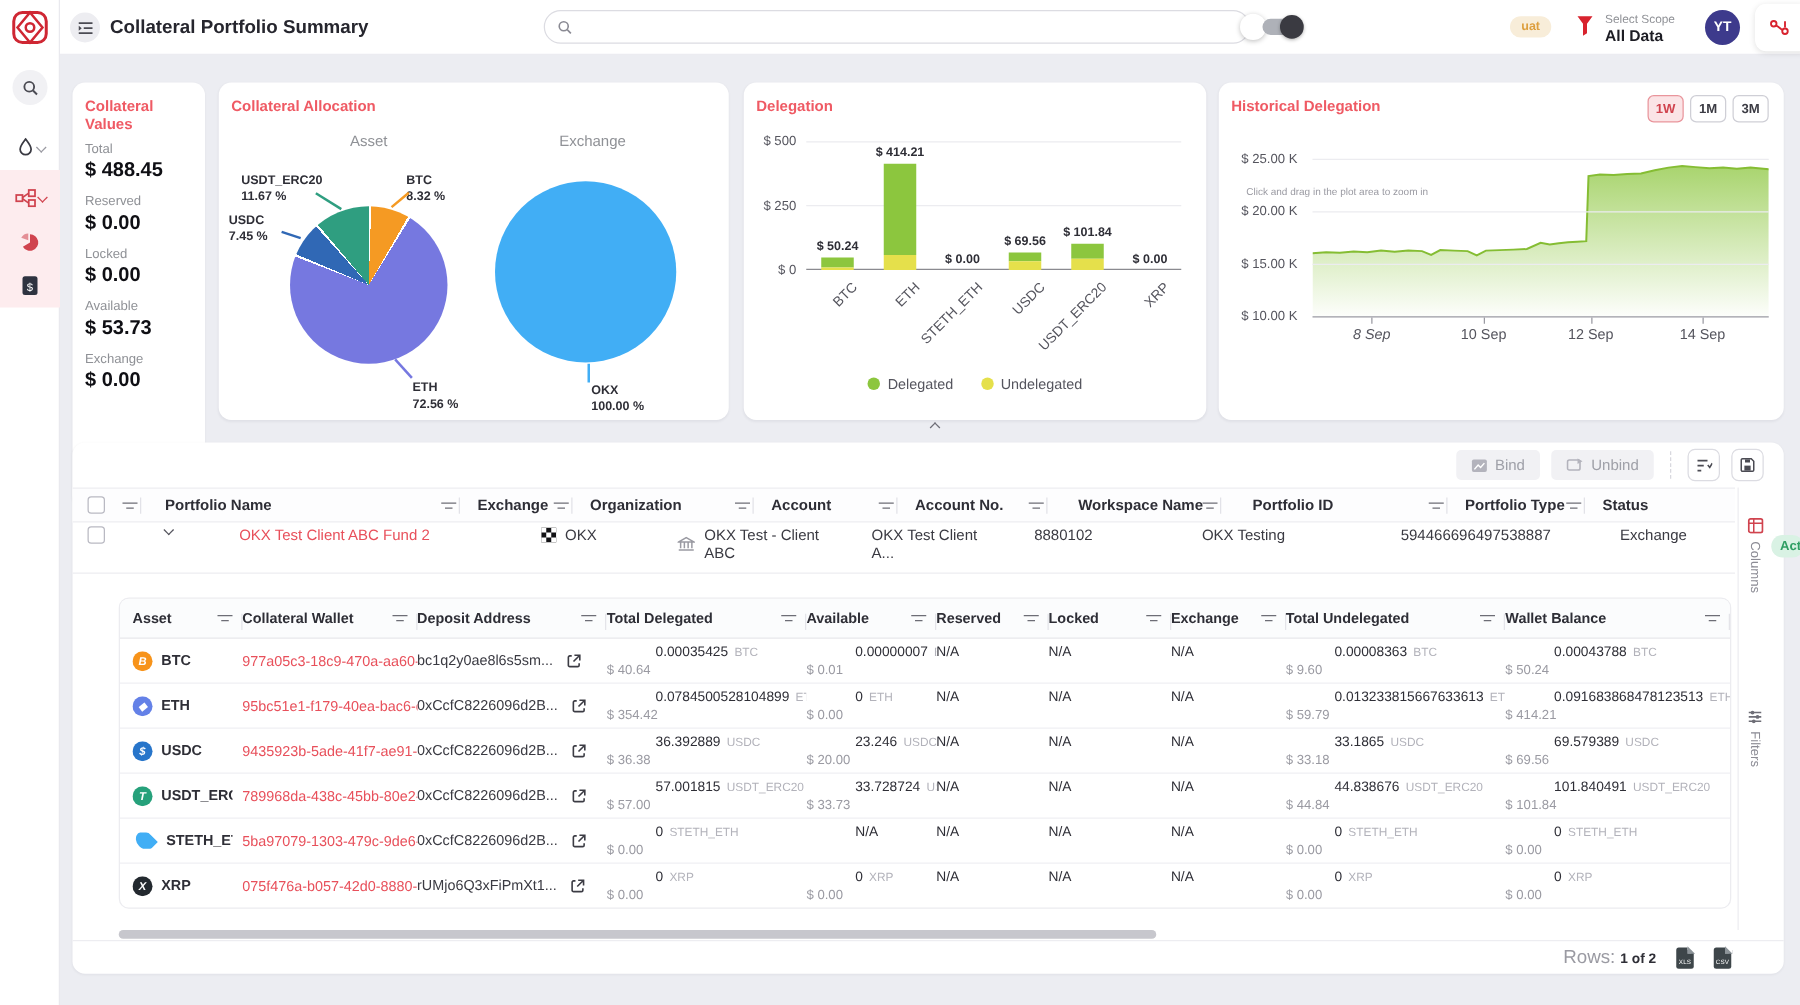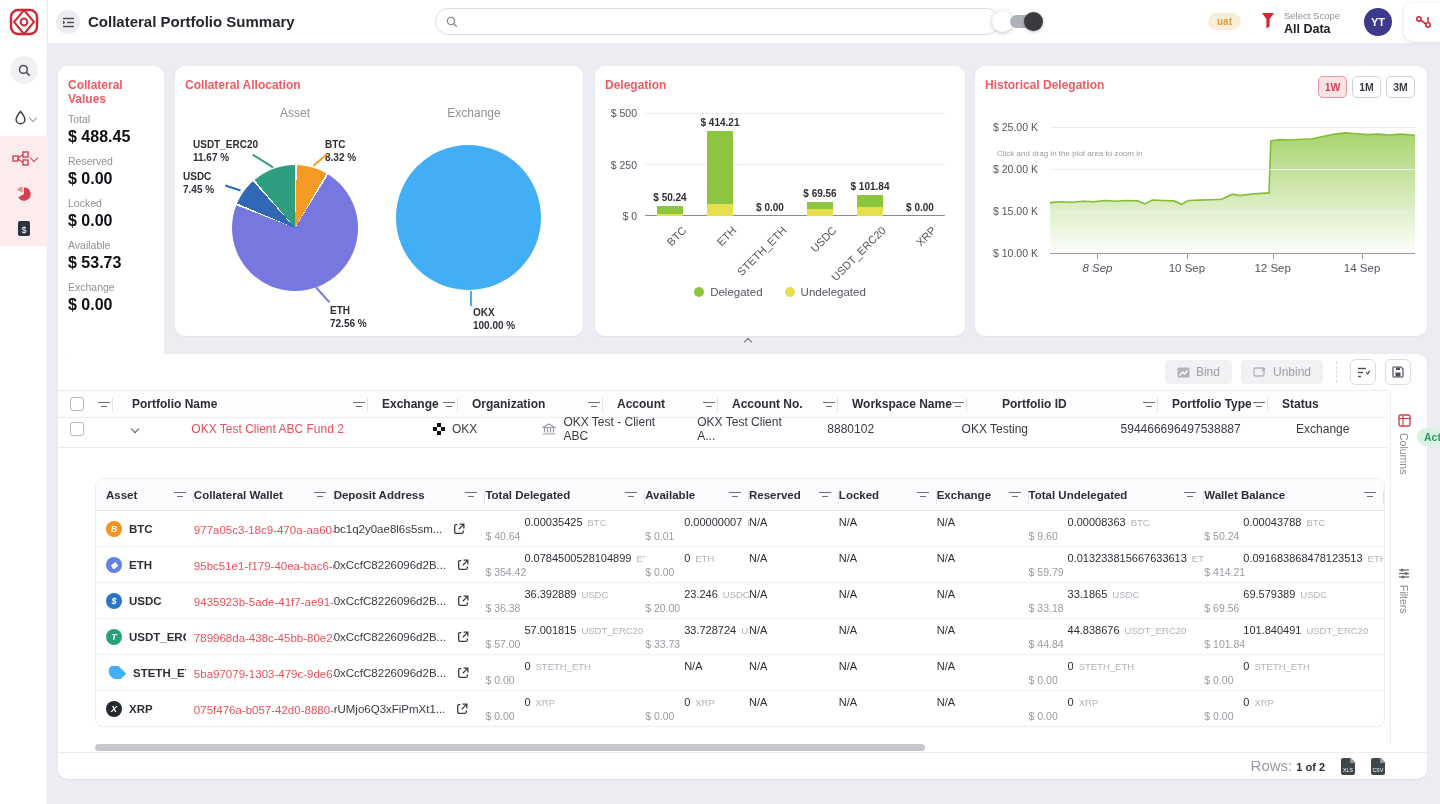"Delegated" .del-legend { top: 216px -> 232px }
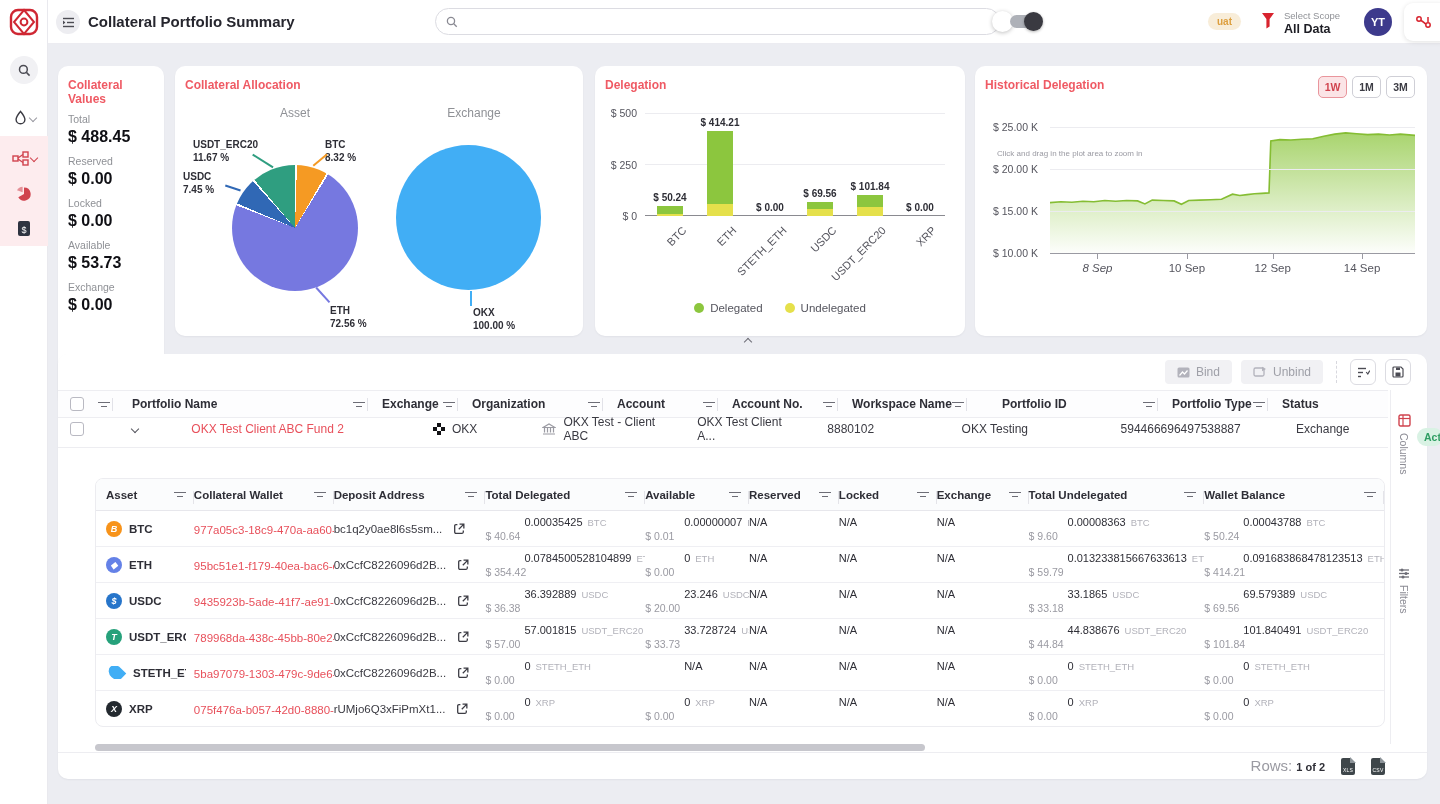"Workspace Name" div.oc { justify-content: flex-start -> center }
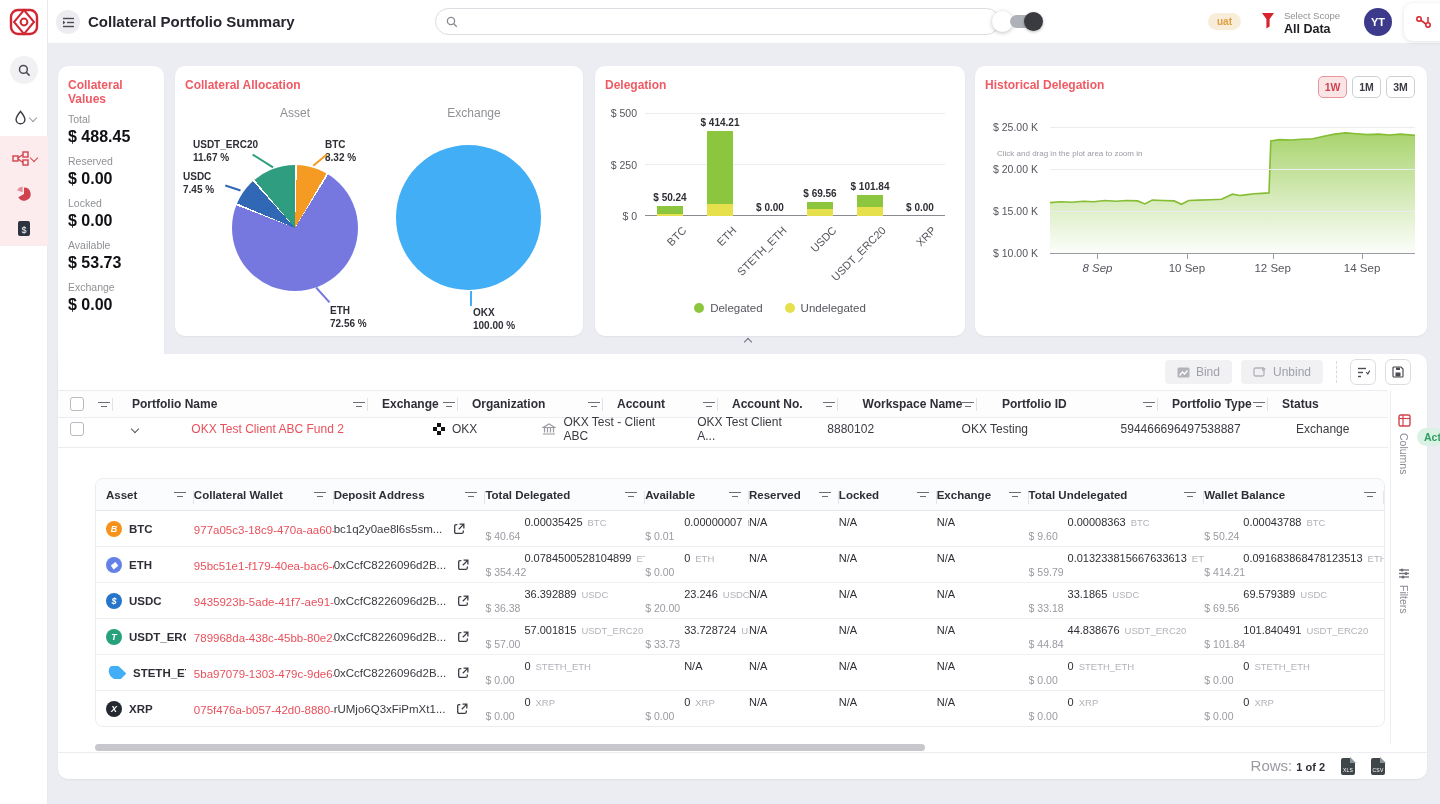"OKX Test Client ABC Fund" .orow { align-items: center -> flex-start; top: 56px -> 67px }
